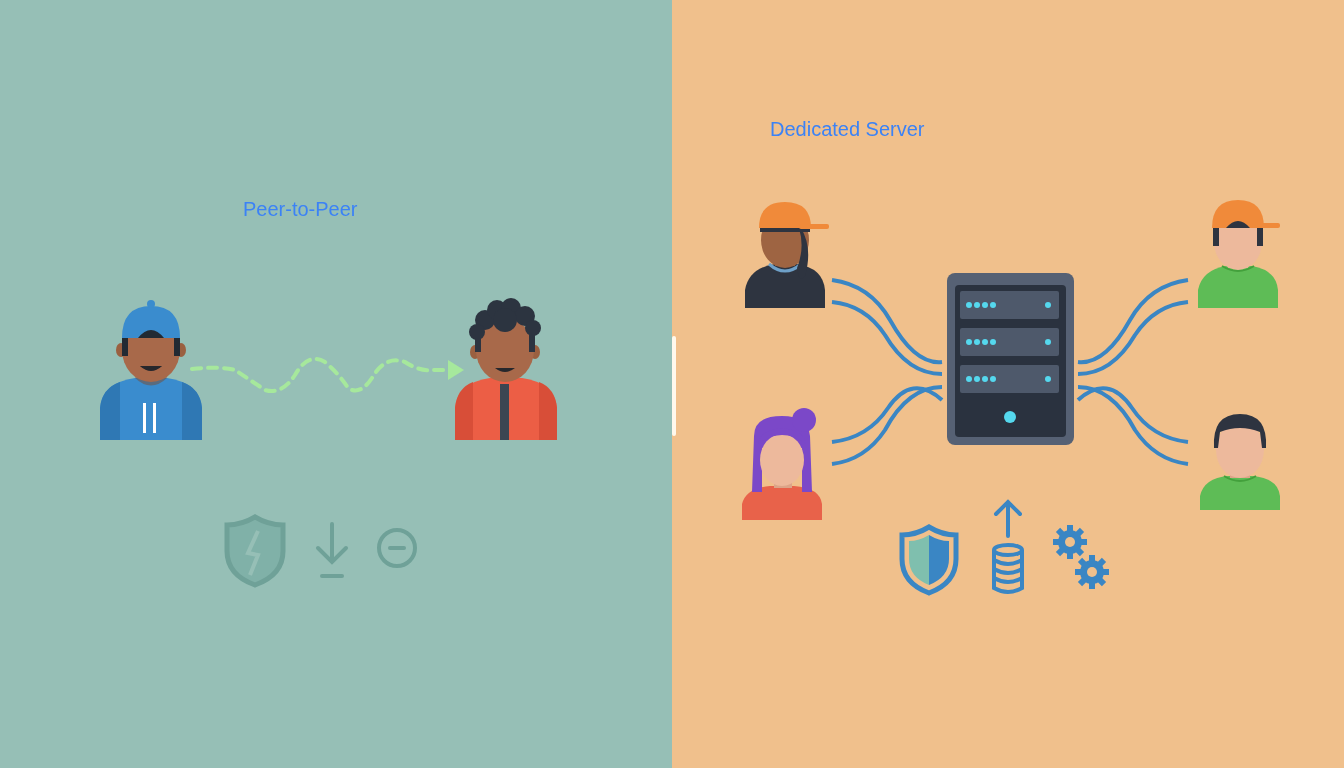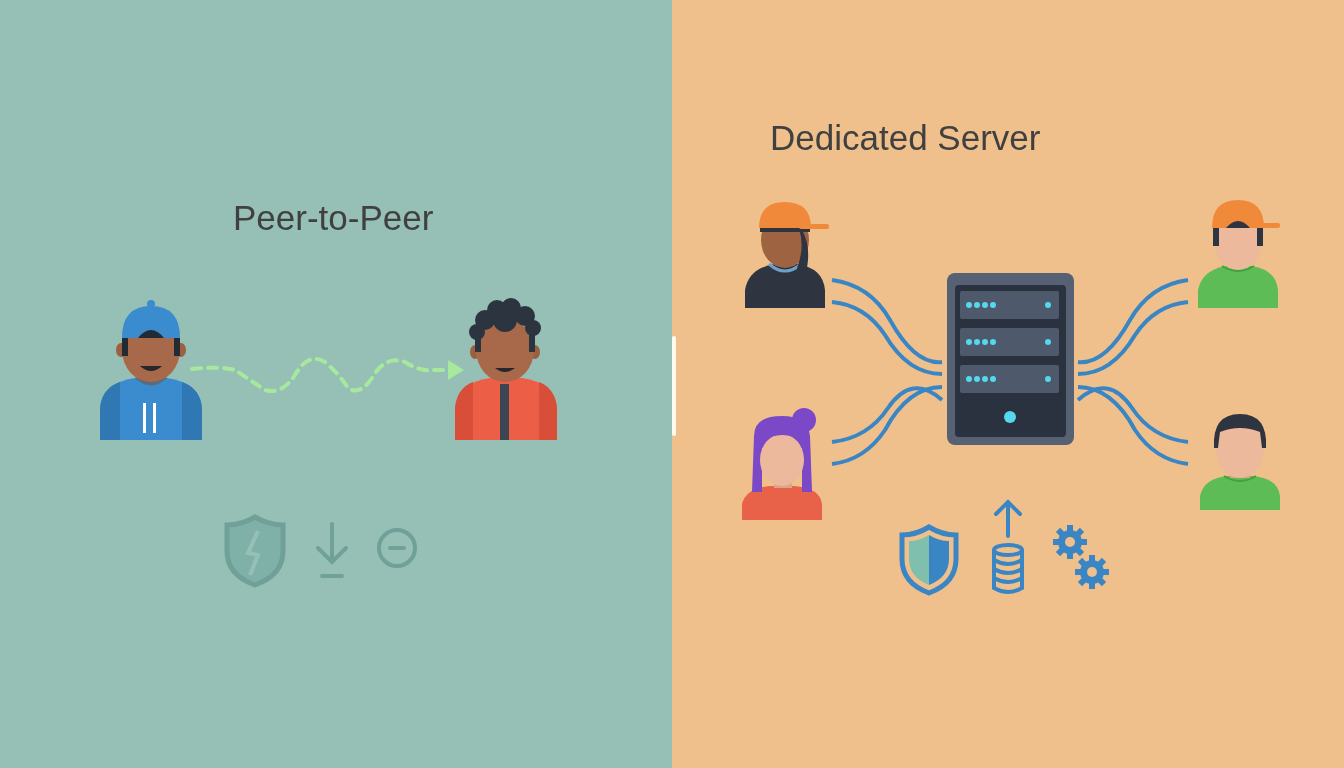"Dedicated Server" .title { color: #404040 -> #3b82f6; font-size: 35px -> 20px }
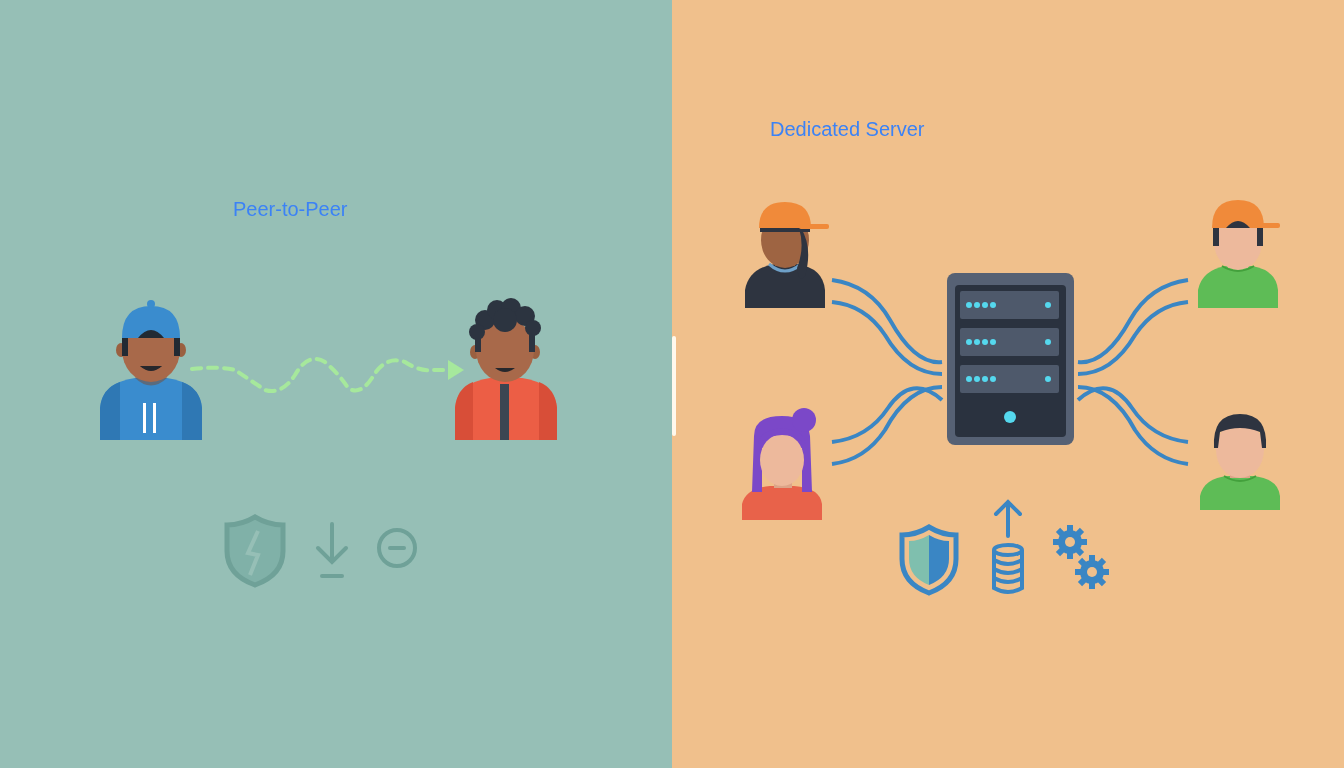"Peer-to-Peer" div.title { left: 233px -> 243px }
